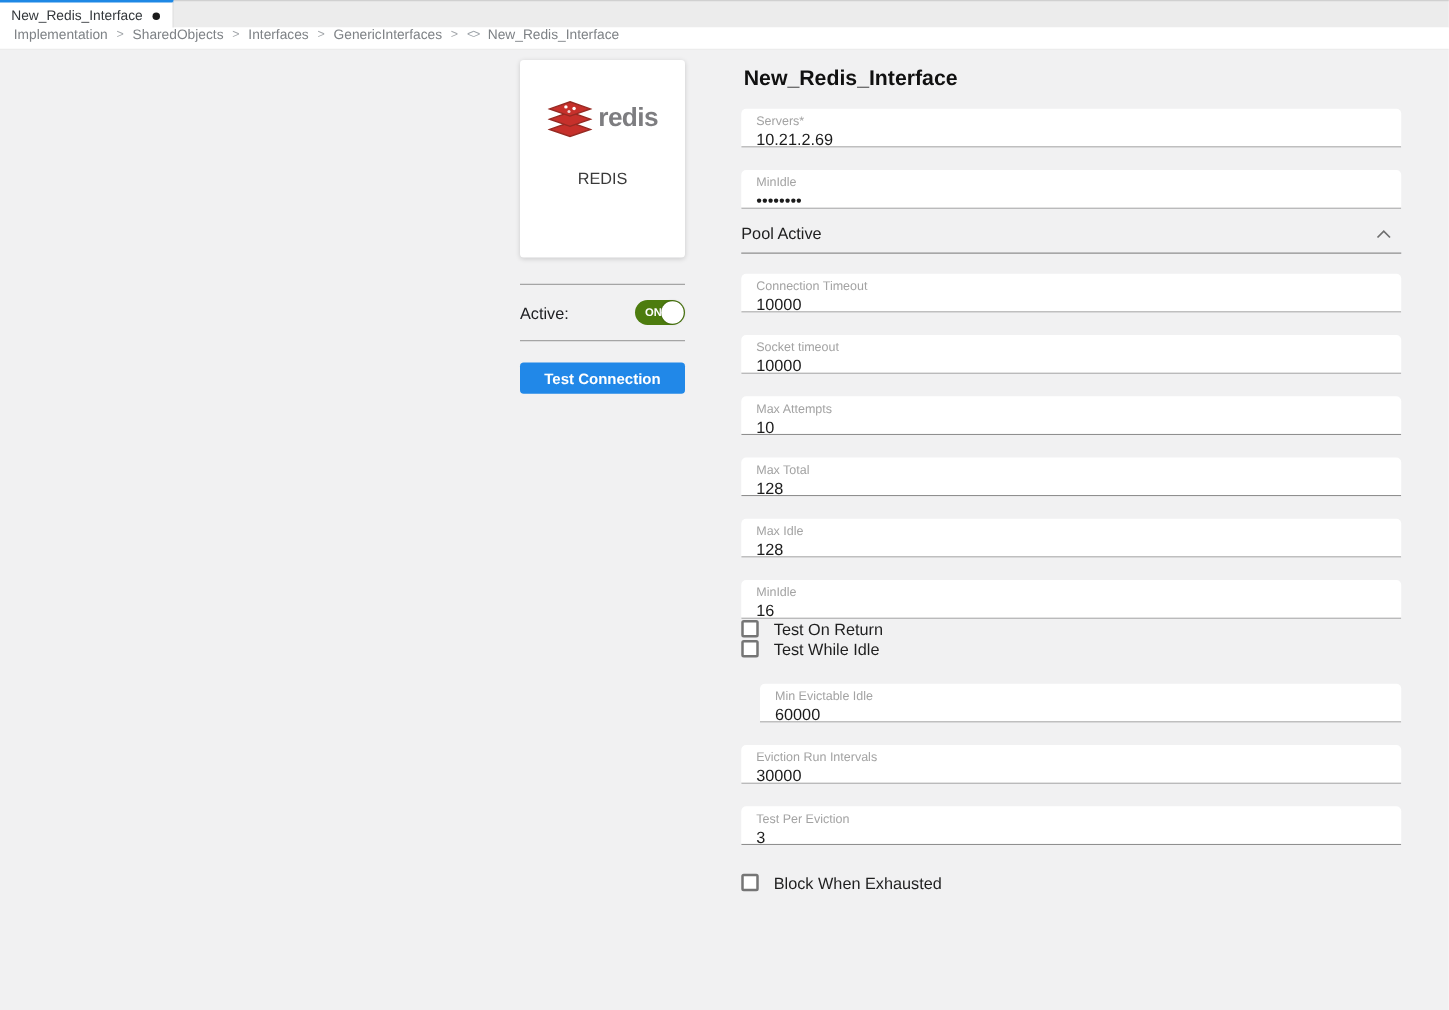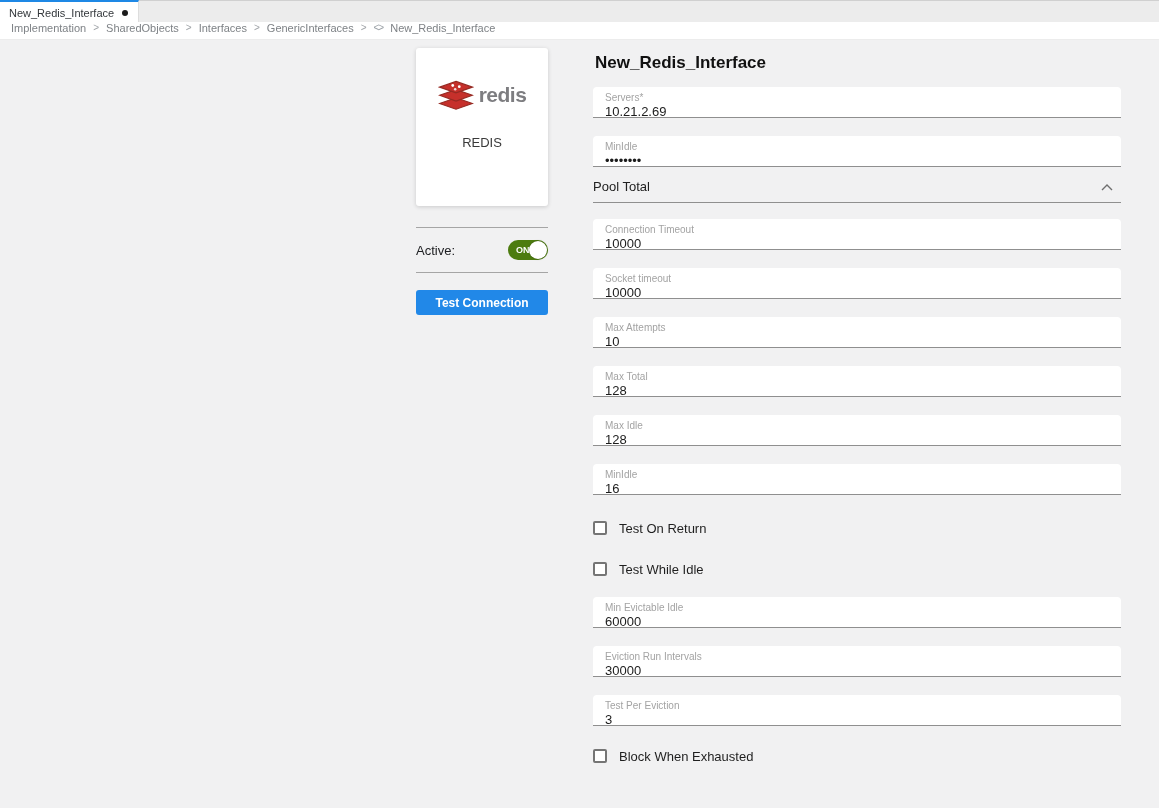"Pool Total" span.section-label { text: Total -> Active }
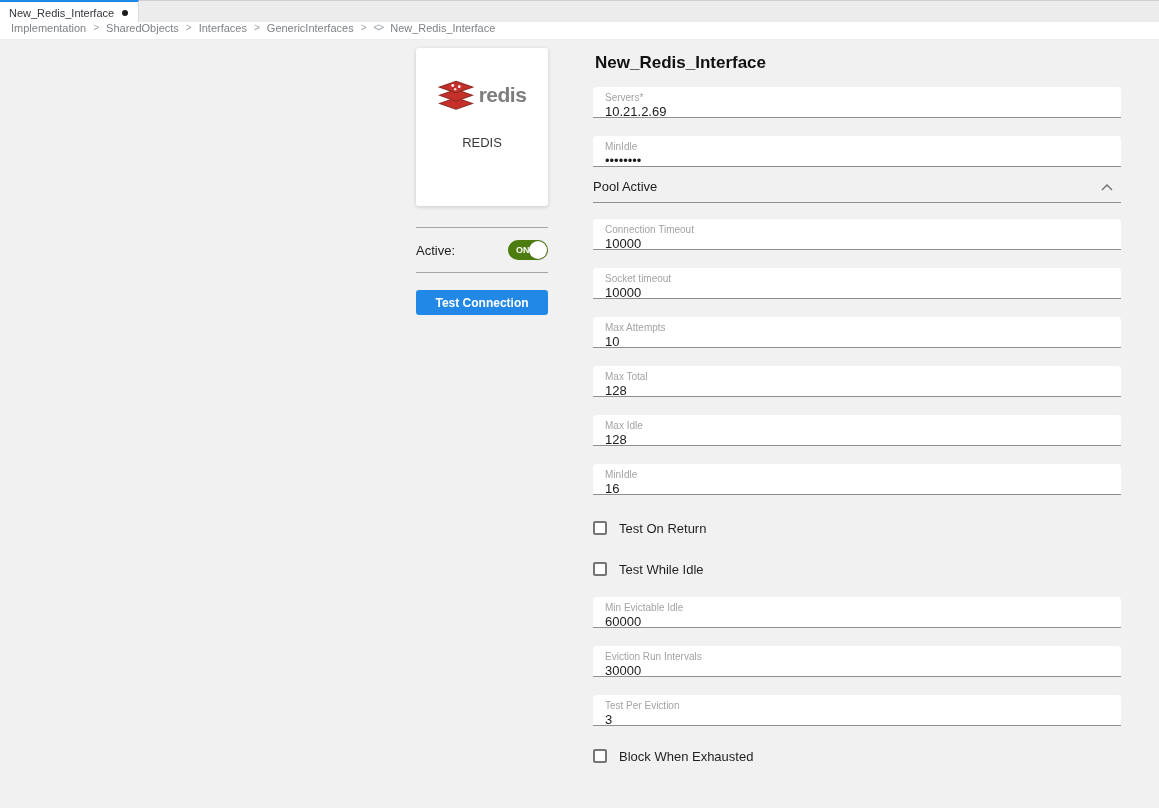"Test On Return" .cb-mt25 { margin-top: 25px -> none }
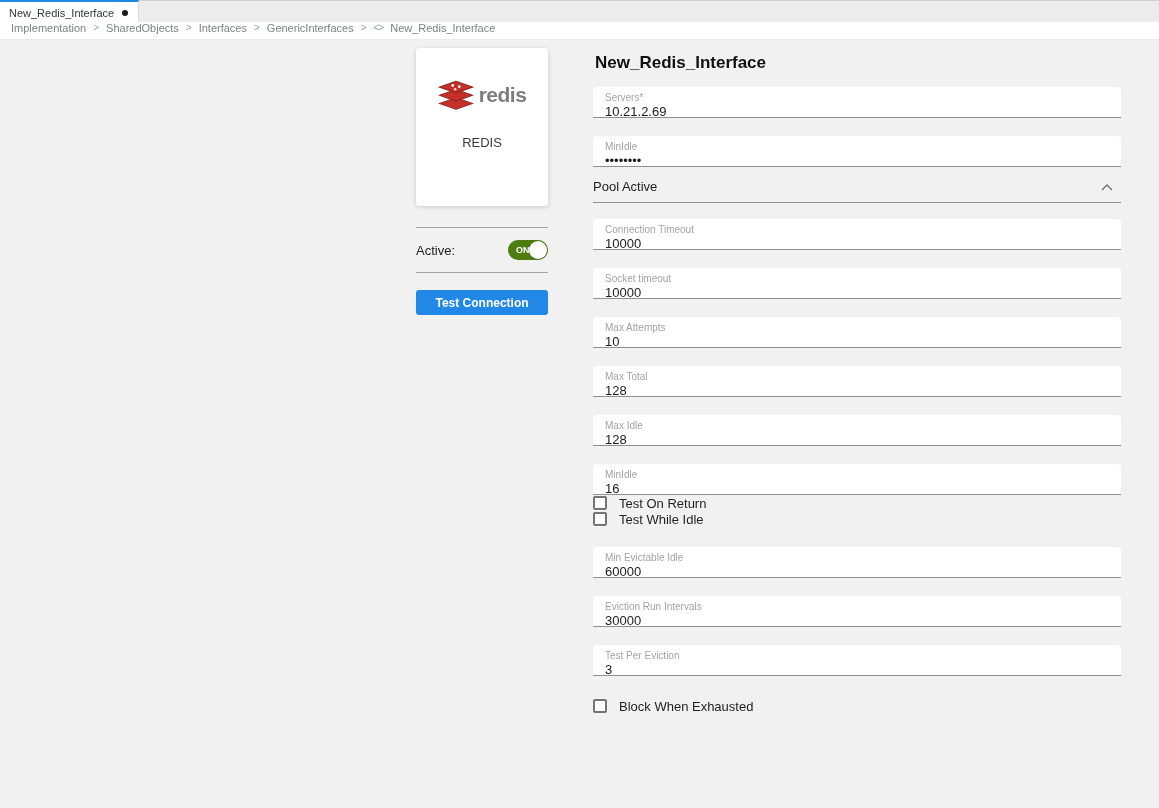"Min Evictable Idle" .mt20 { margin-left: none -> 15px }
